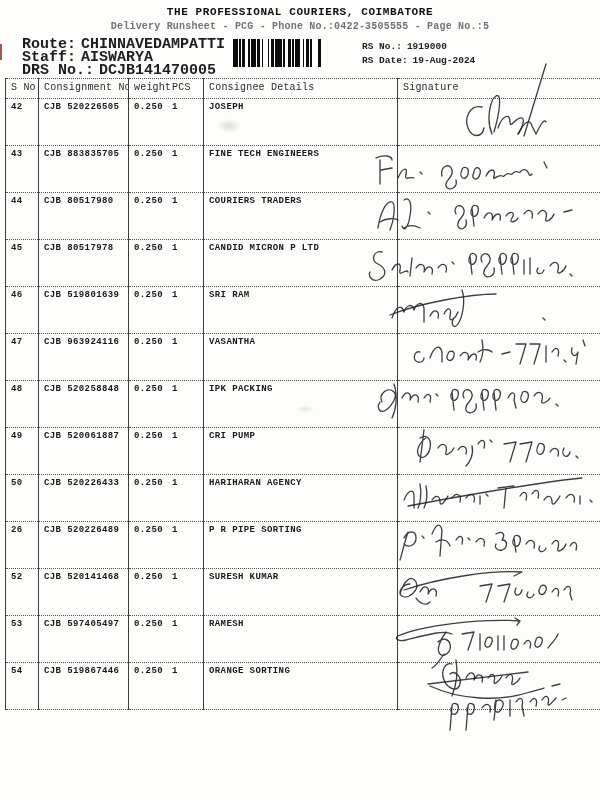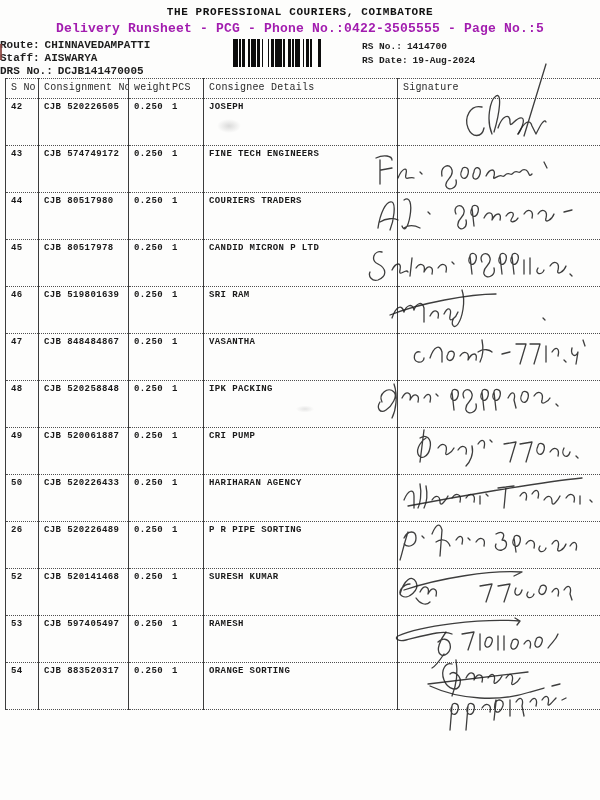"Delivery Runsheet - PCG -" .doc-subtitle { color: #a21caf -> #737373; font-size: 13px -> 10px }
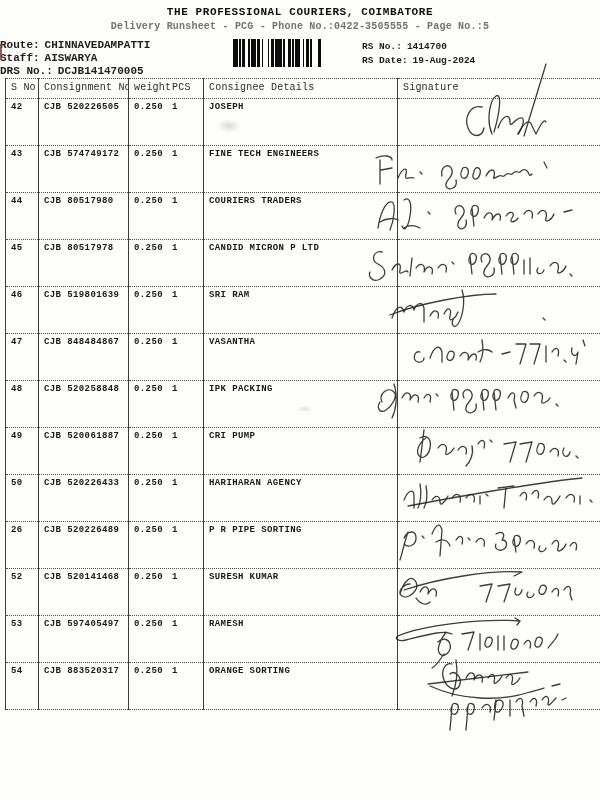"Route: CHINNAVEDAMPATTI" .meta-left { font-size: 11px -> 15px; left: 0 -> 22px }
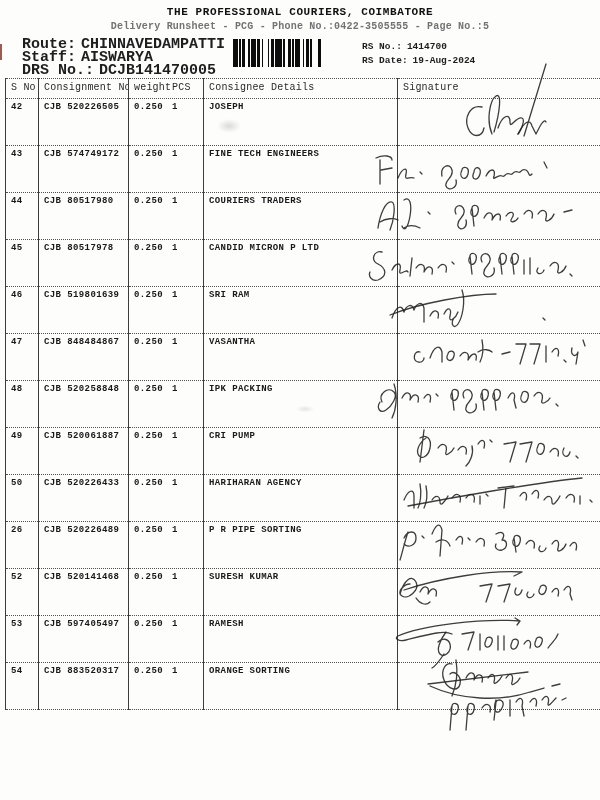"1414700" span { text: 1414700 -> 1919000 }
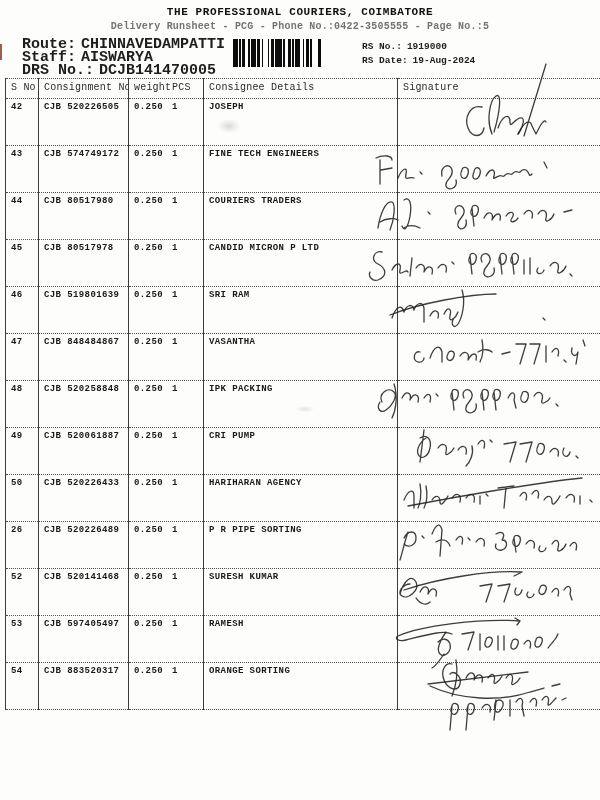"CJB 574749172" td.c-con { text: 574749172 -> 883835705 }
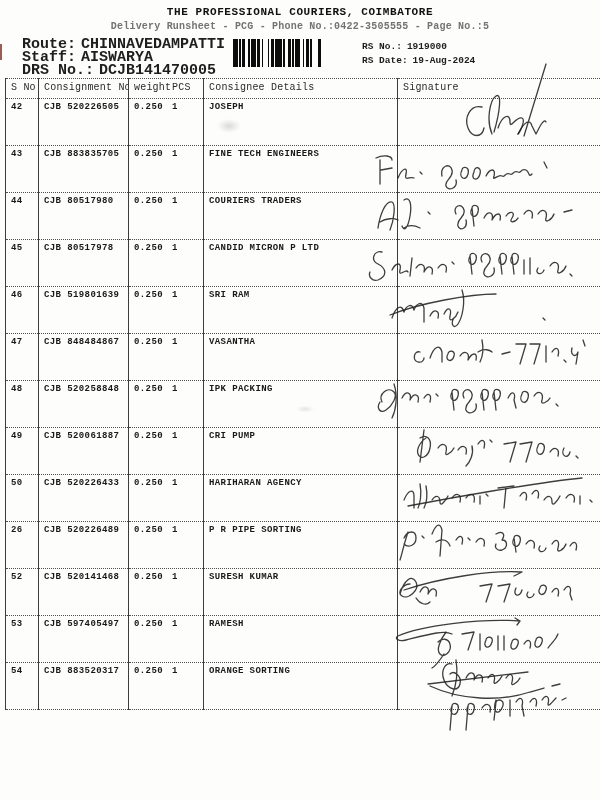"CJB 848484867" td.c-con { text: 848484867 -> 963924116 }
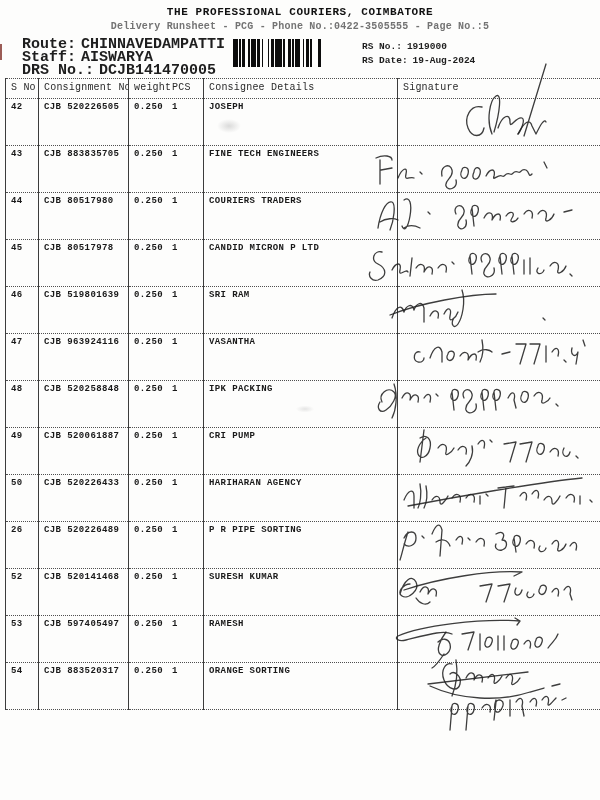"CJB 883520317" td.c-con { text: 883520317 -> 519867446 }
